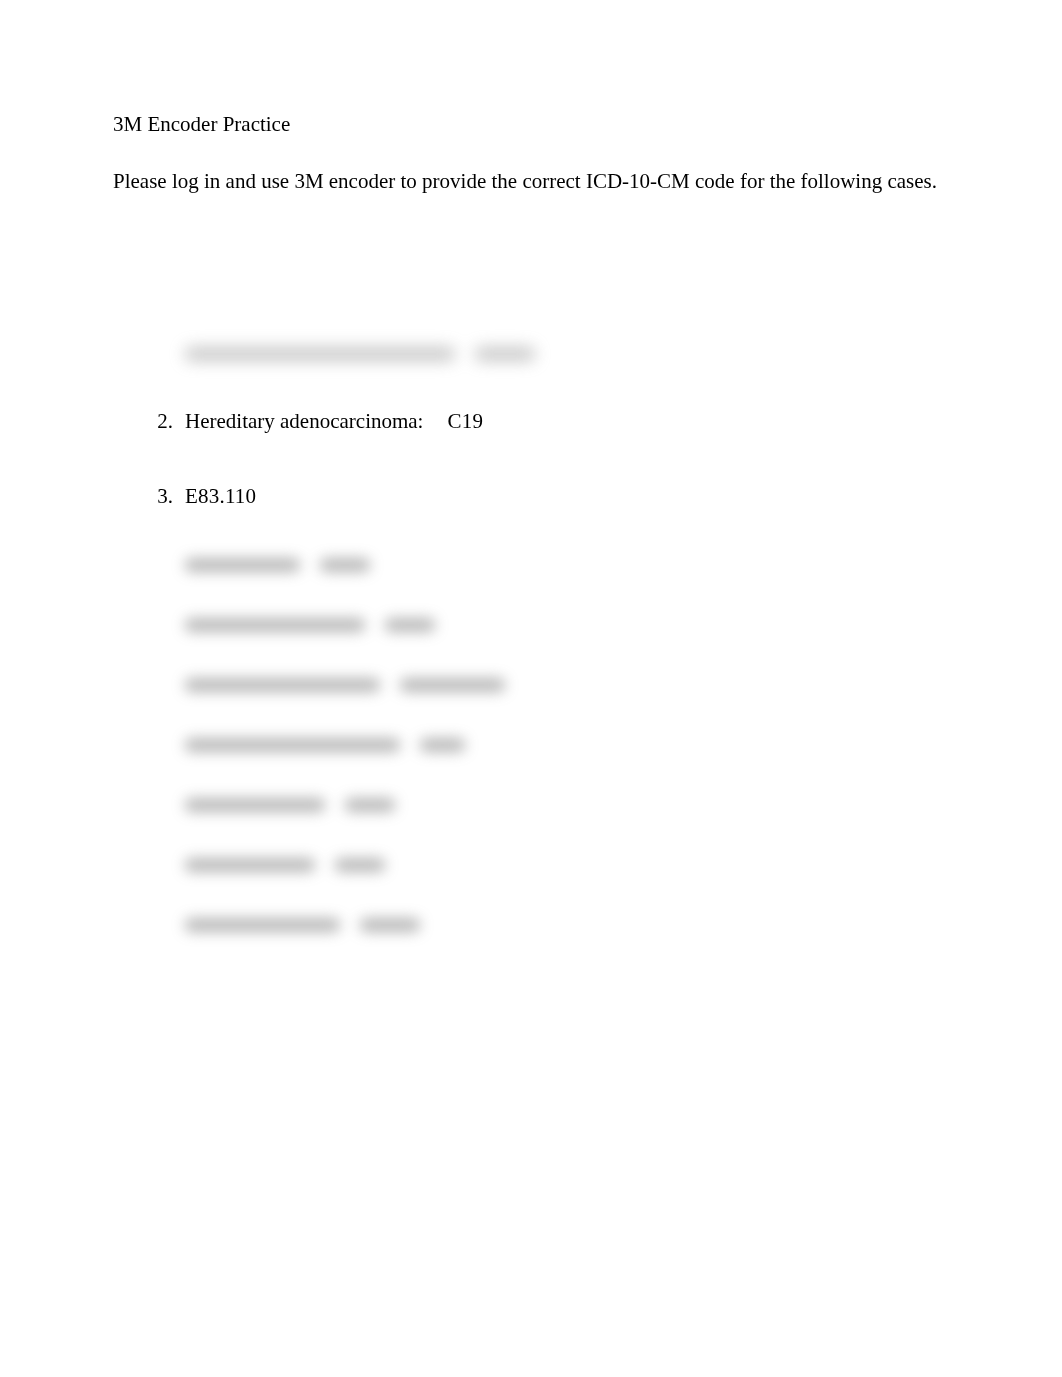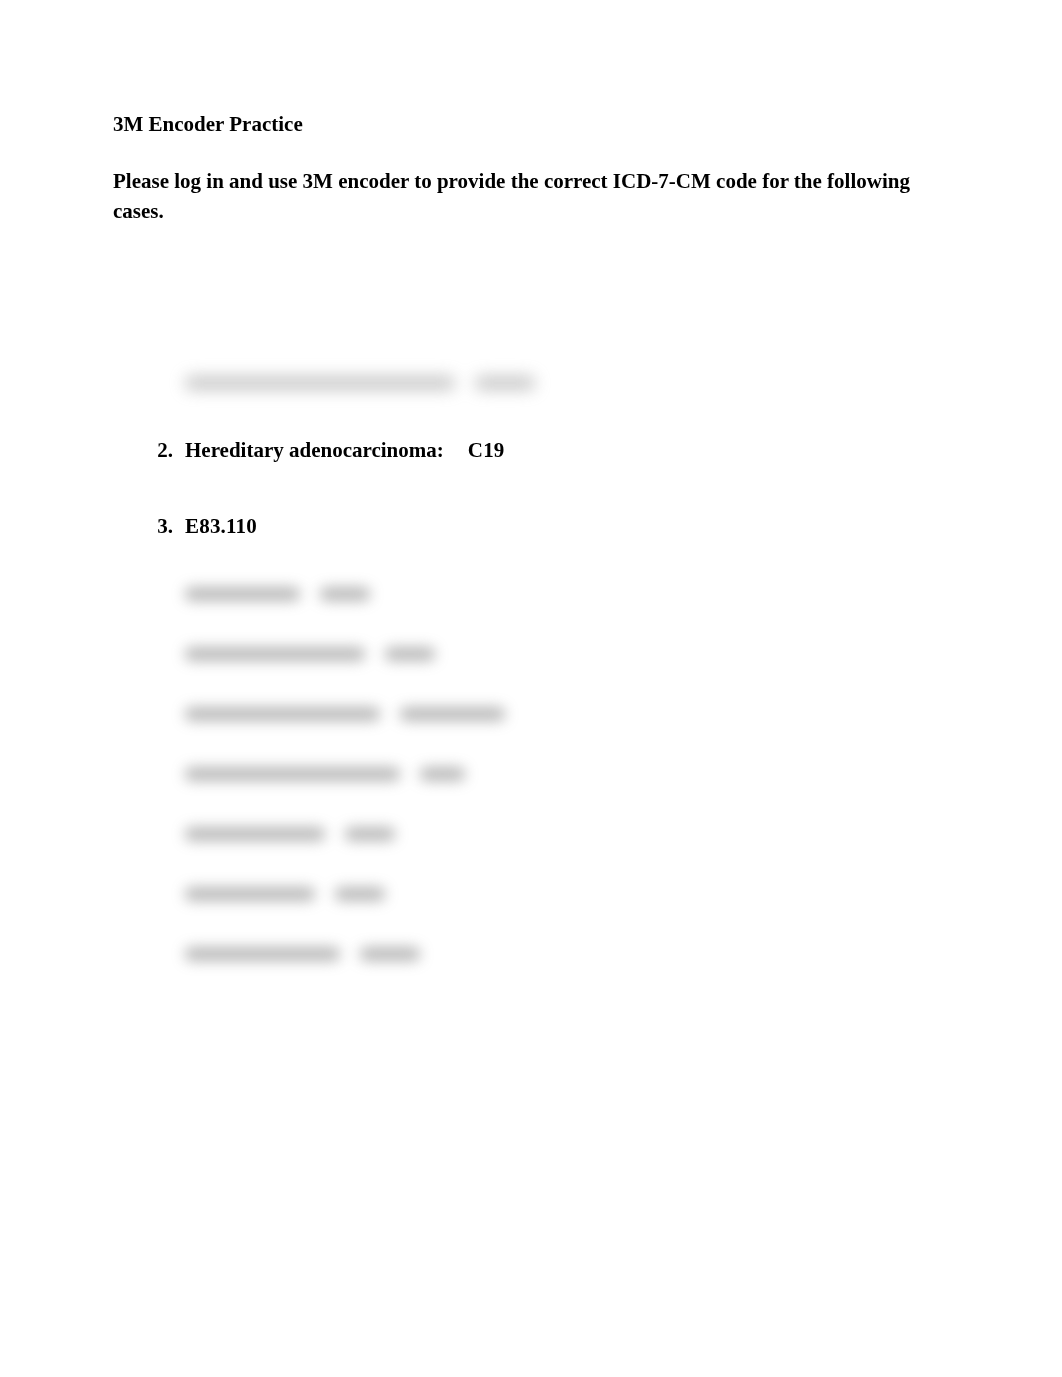"3M Encoder Practice" .page { font-weight: bold -> none }
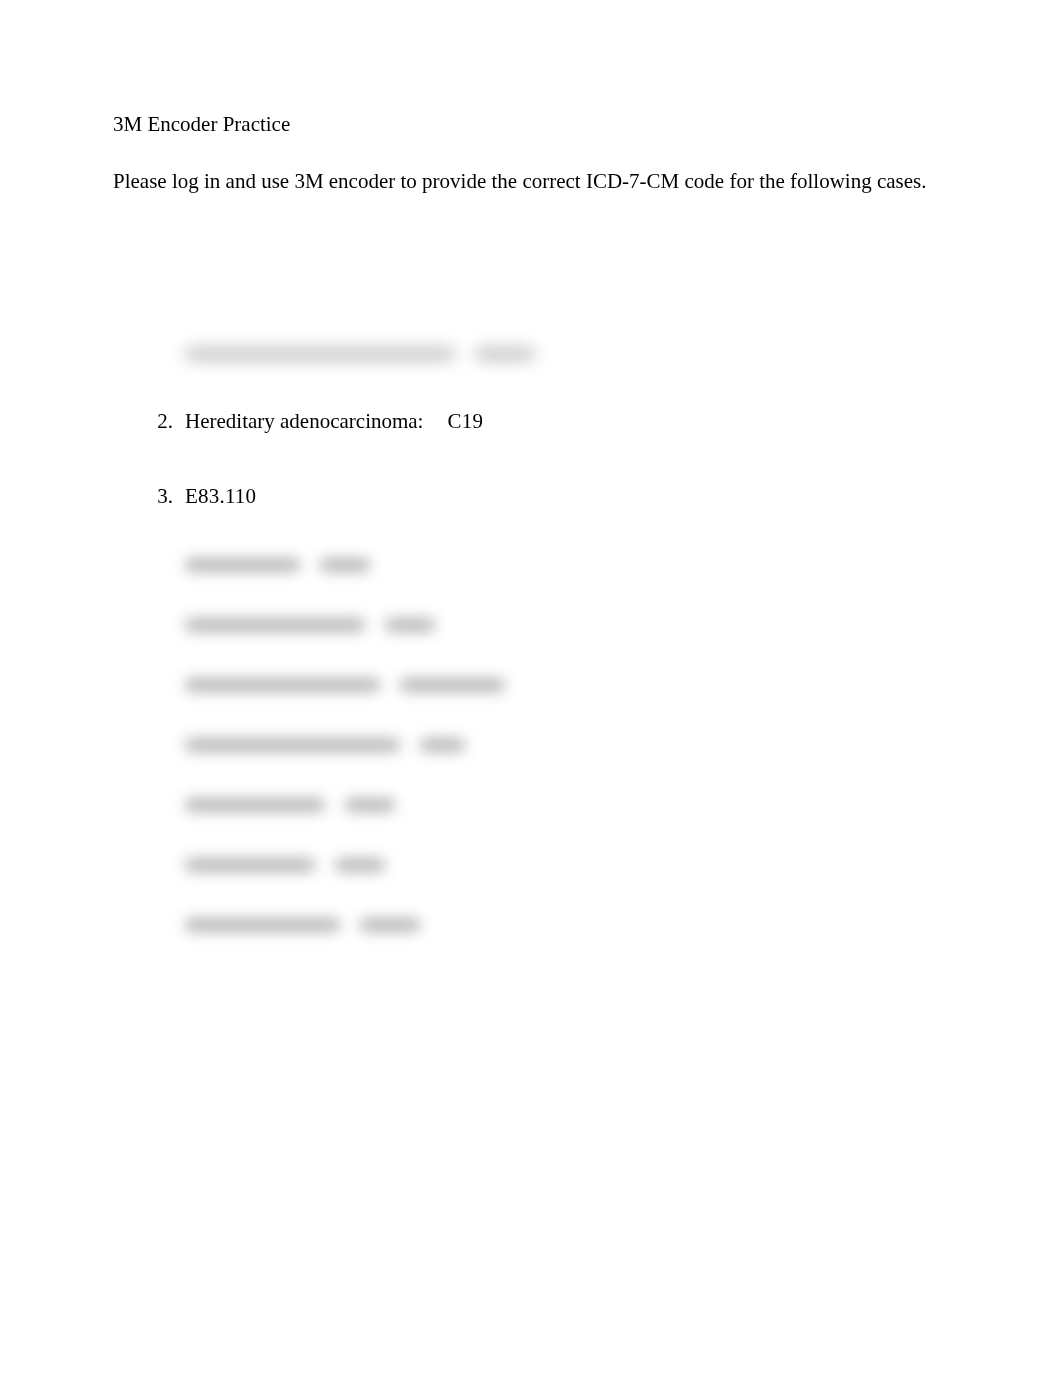"Please log in and use" div.instructions { text: ICD-7-CM -> ICD-10-CM }
